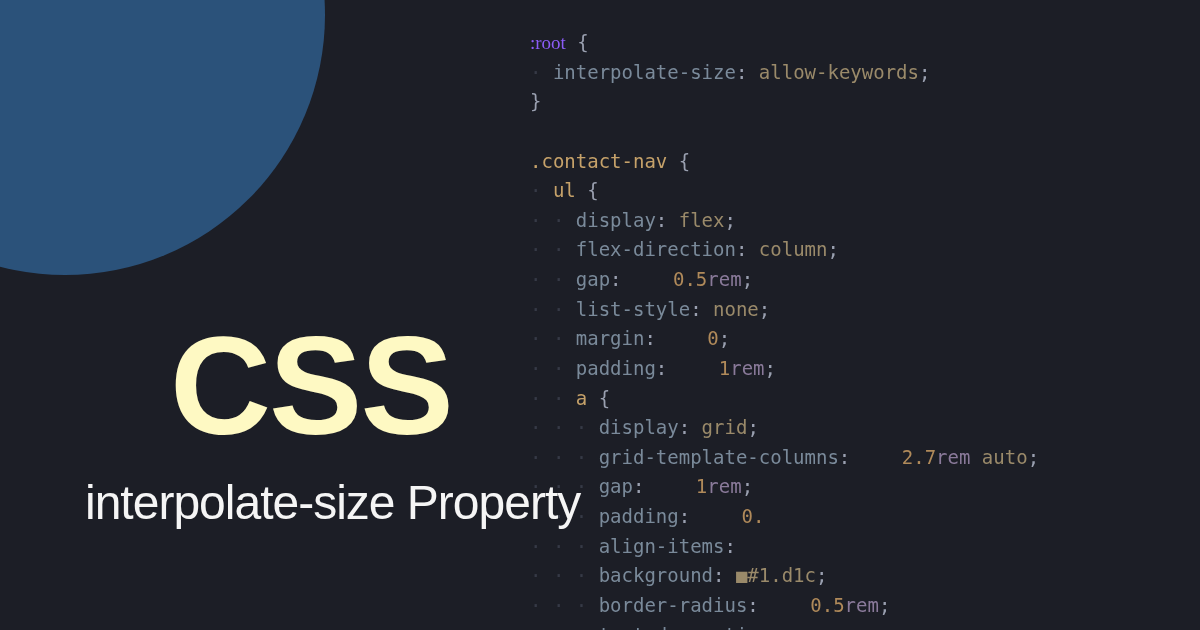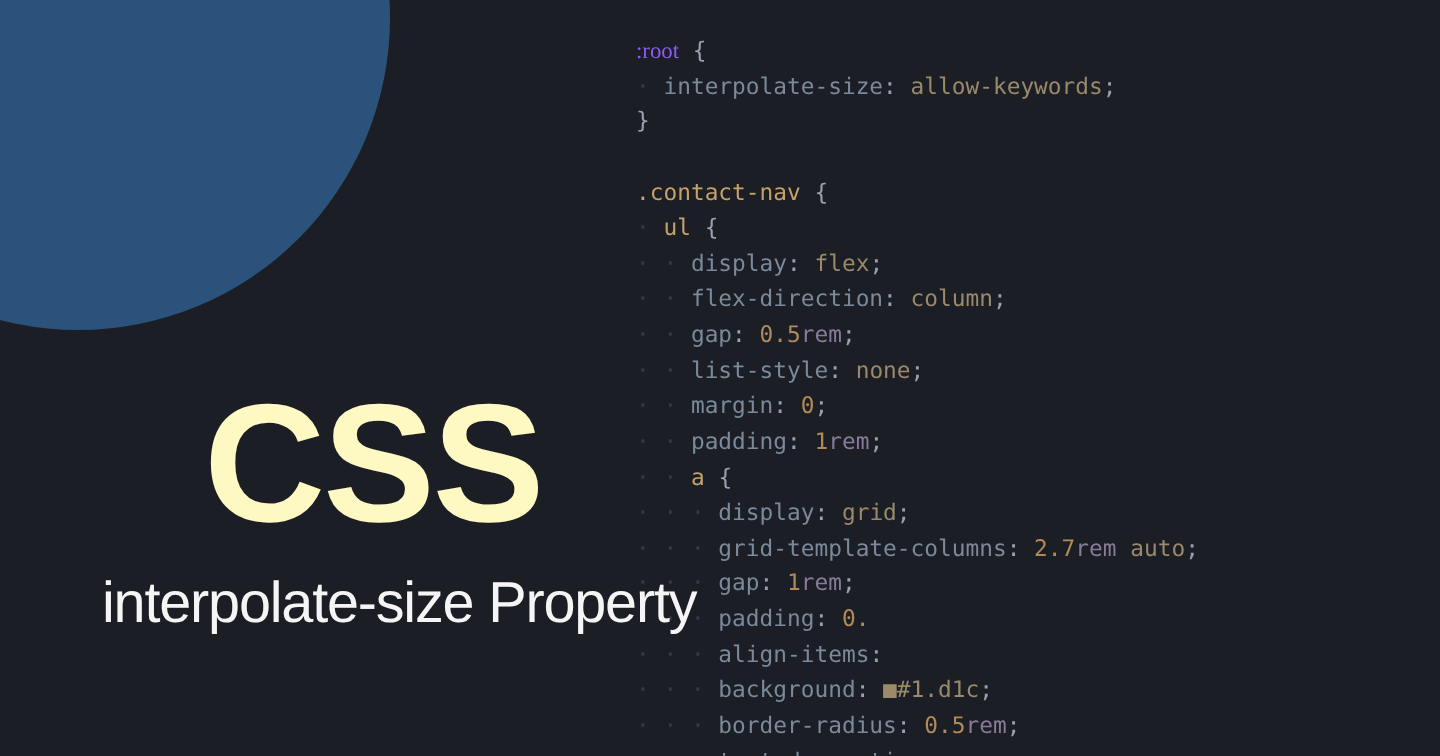"0.5" .code-block .num { margin-left: none -> 40px }
